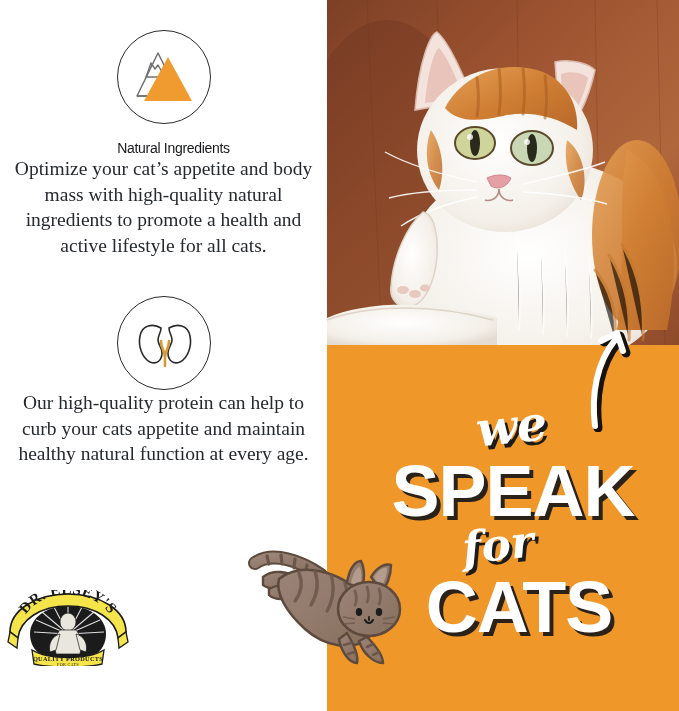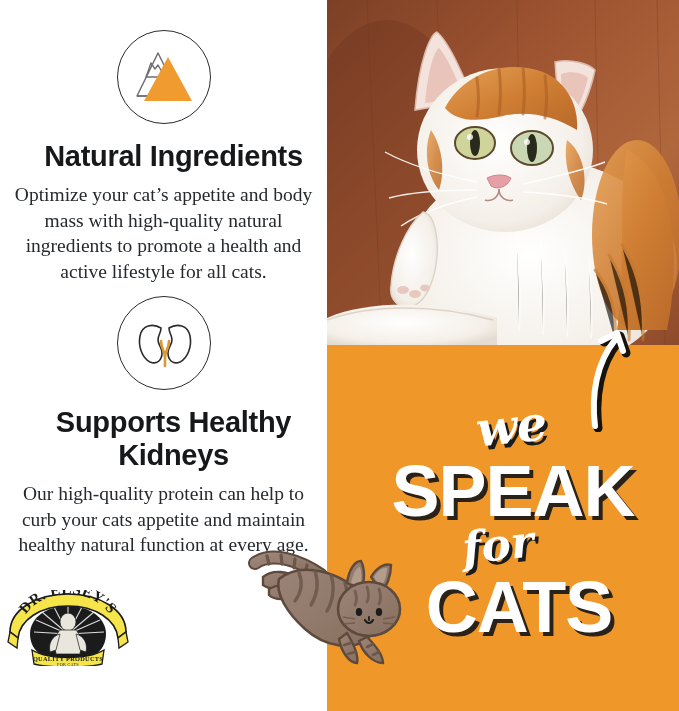"Natural Ingredients" .feature-heading { font-size: 29px -> 14px; font-weight: bold -> normal }
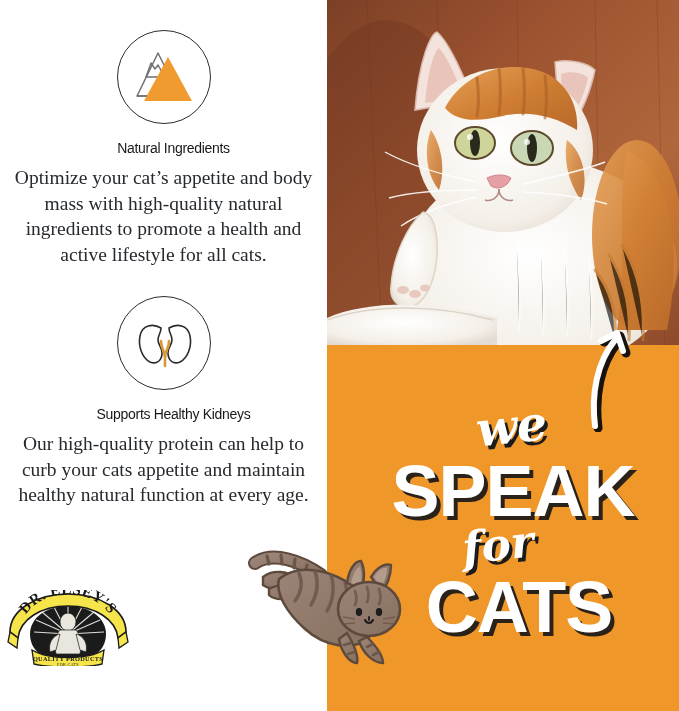"Optimize your cat’s appetite and" .feature-body { margin-top: 9px -> 0 }
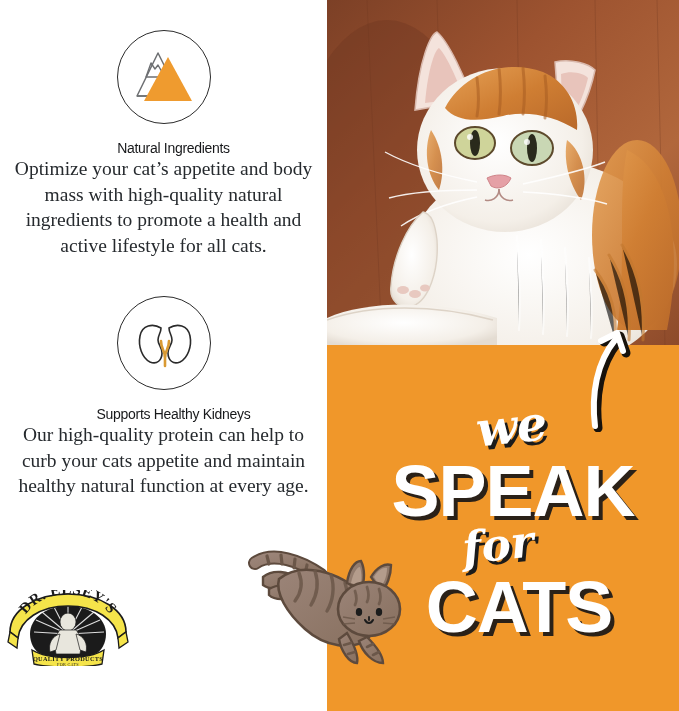"Supports Healthy Kidneys" div.feature-heading { html: <div>Supports Healthy Kidneys</div> -> none }
